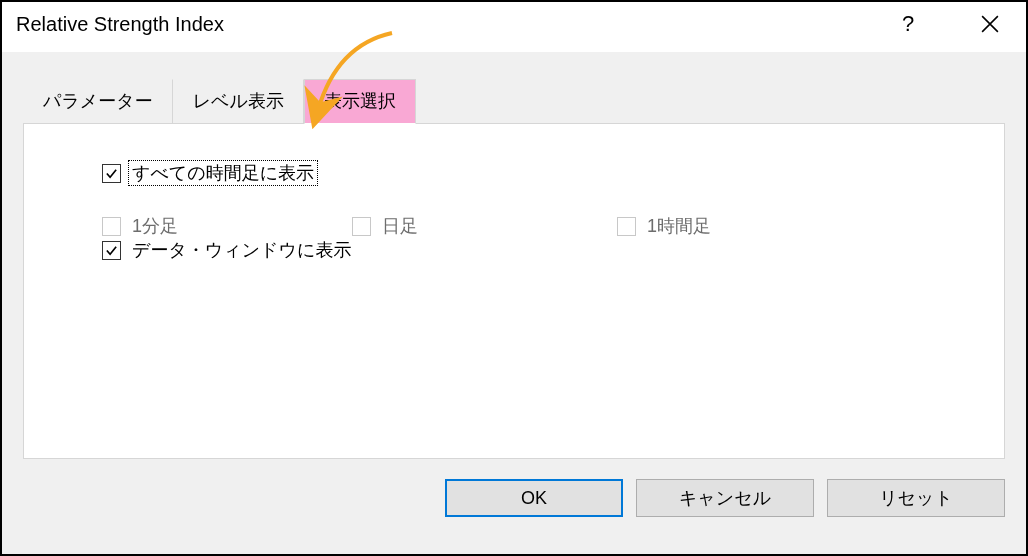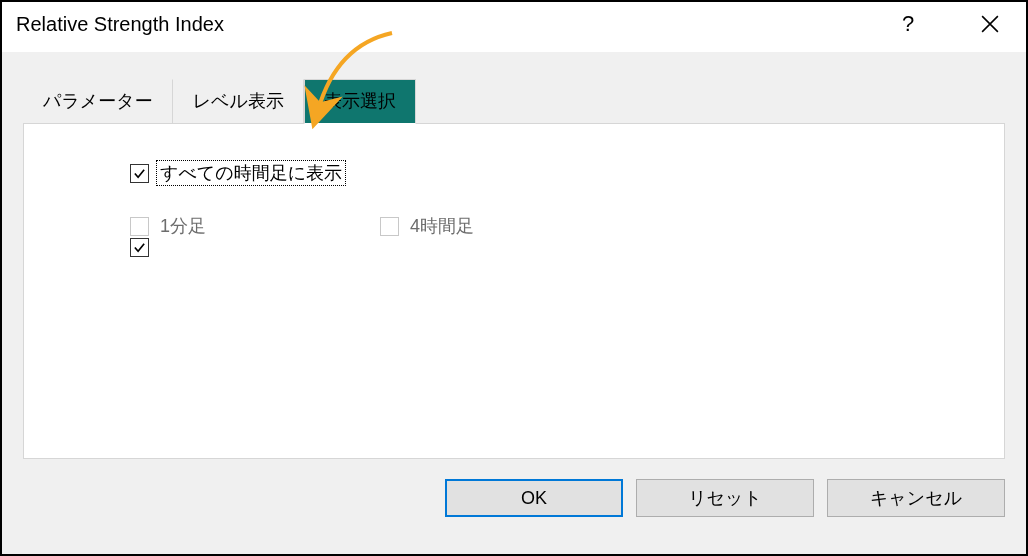"表示選択" .tab.active { background: #0f766e -> #f9a8d4 }
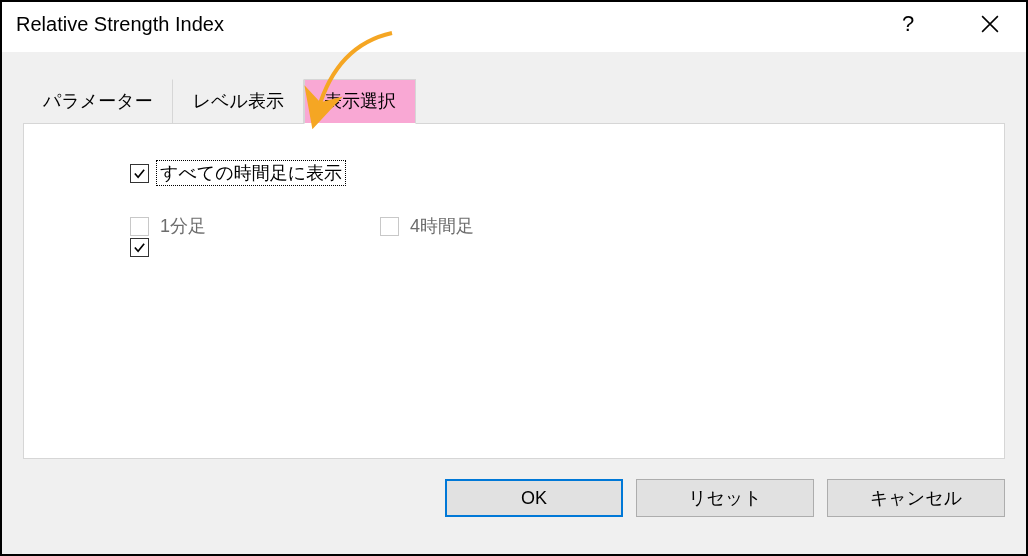"すべての時間足に表示" .tabcontent { padding: 36px 40px 20px 106px -> 36px 40px 20px 78px }
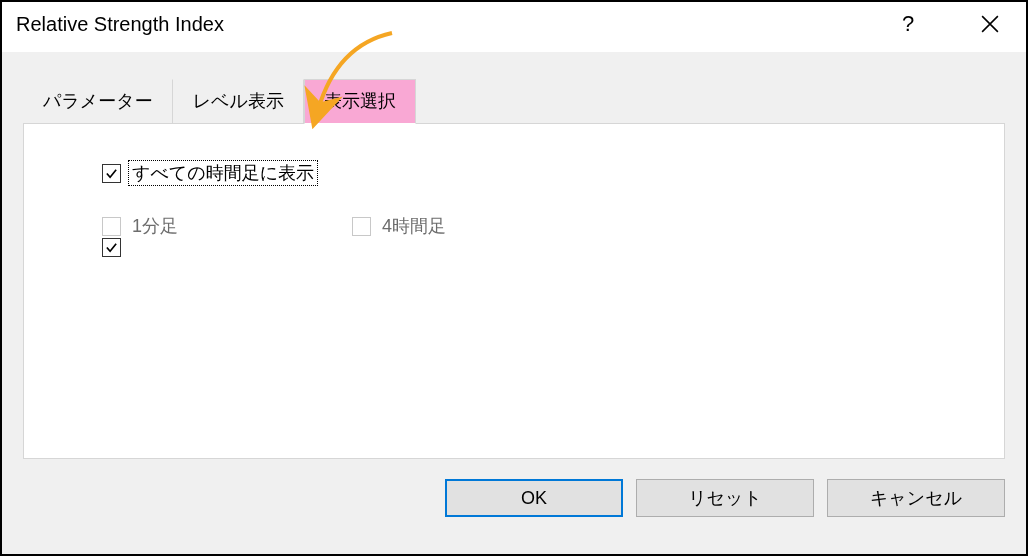"日足" div.cb-row { html: none -> <div> <span></span> <span>日足</span> </div> }
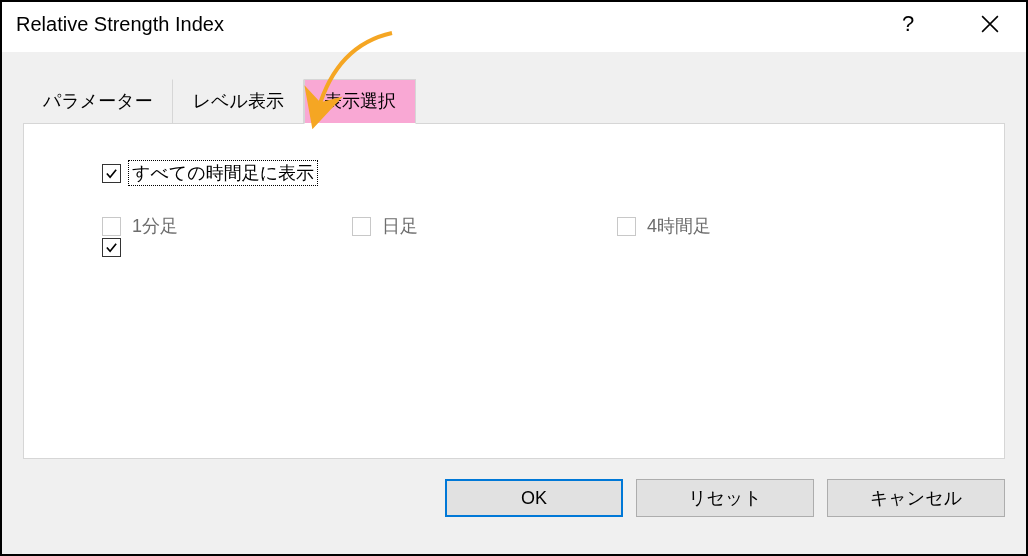"1時間足" div.cb-row { html: none -> <div> <span></span> <span>1時間足</span> </div> }
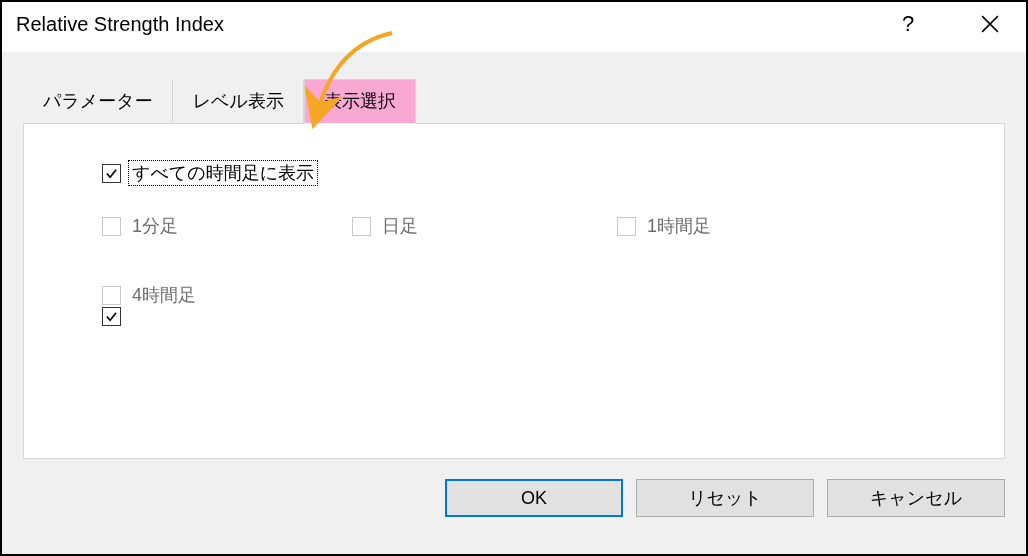"データ・ウィンドウに表示" span.cb-label { html: none -> <span>データ・ウィンドウに表示</span> }
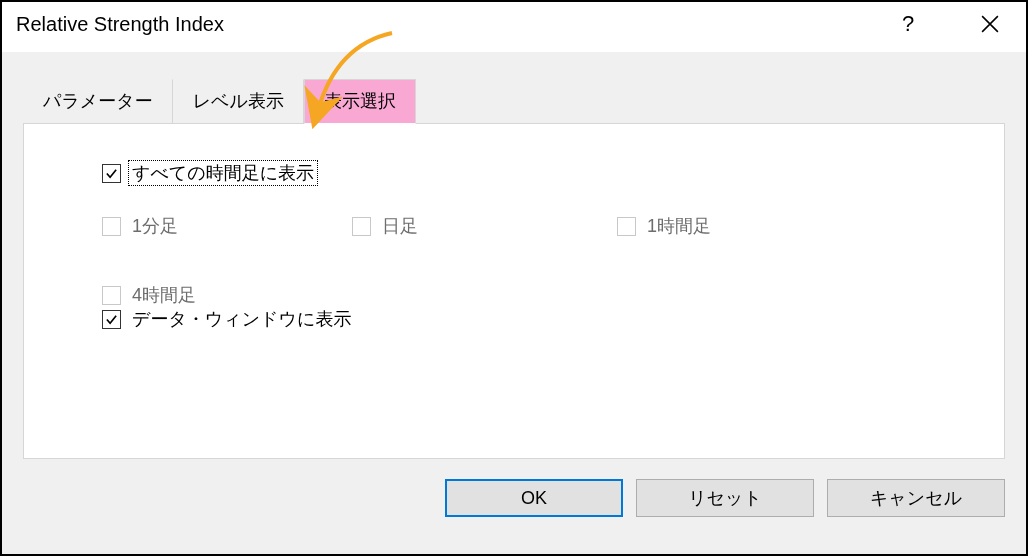"4時間足" div.cb-row { html: <div> <span></span> <span>4時間足</span> </div> -> none }
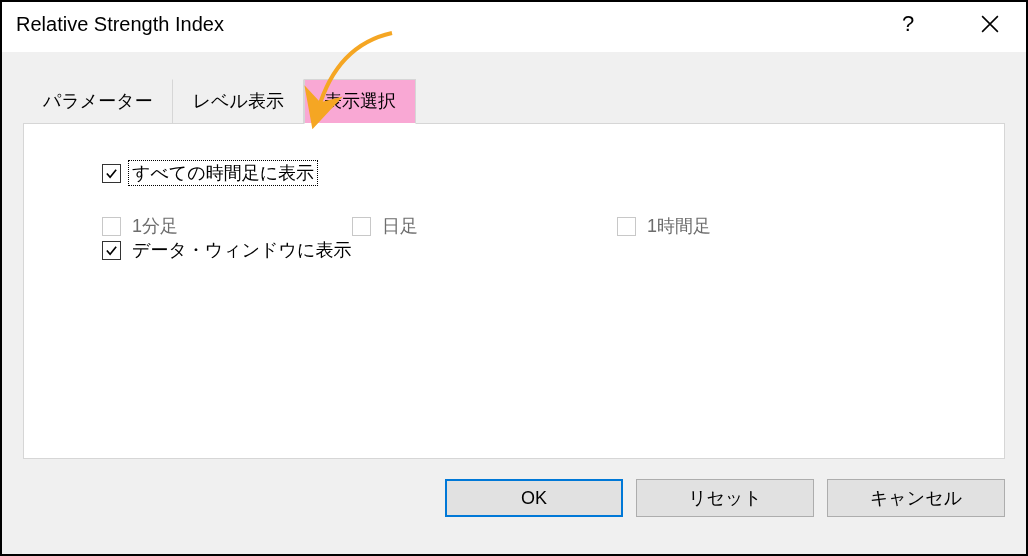"リセット" div.btn { order: before "キャンセル" -> after "キャンセル" }
